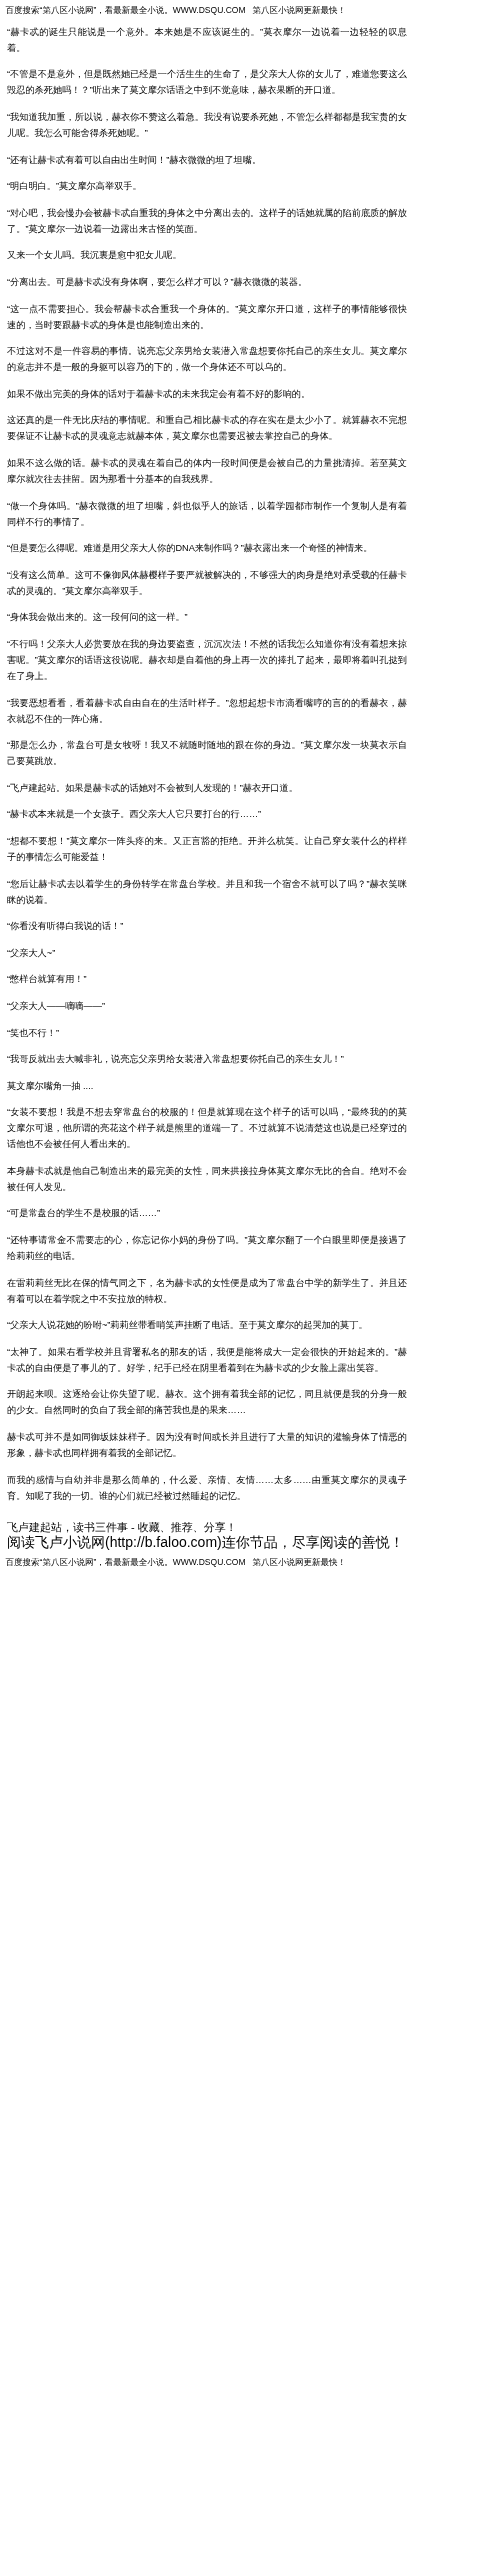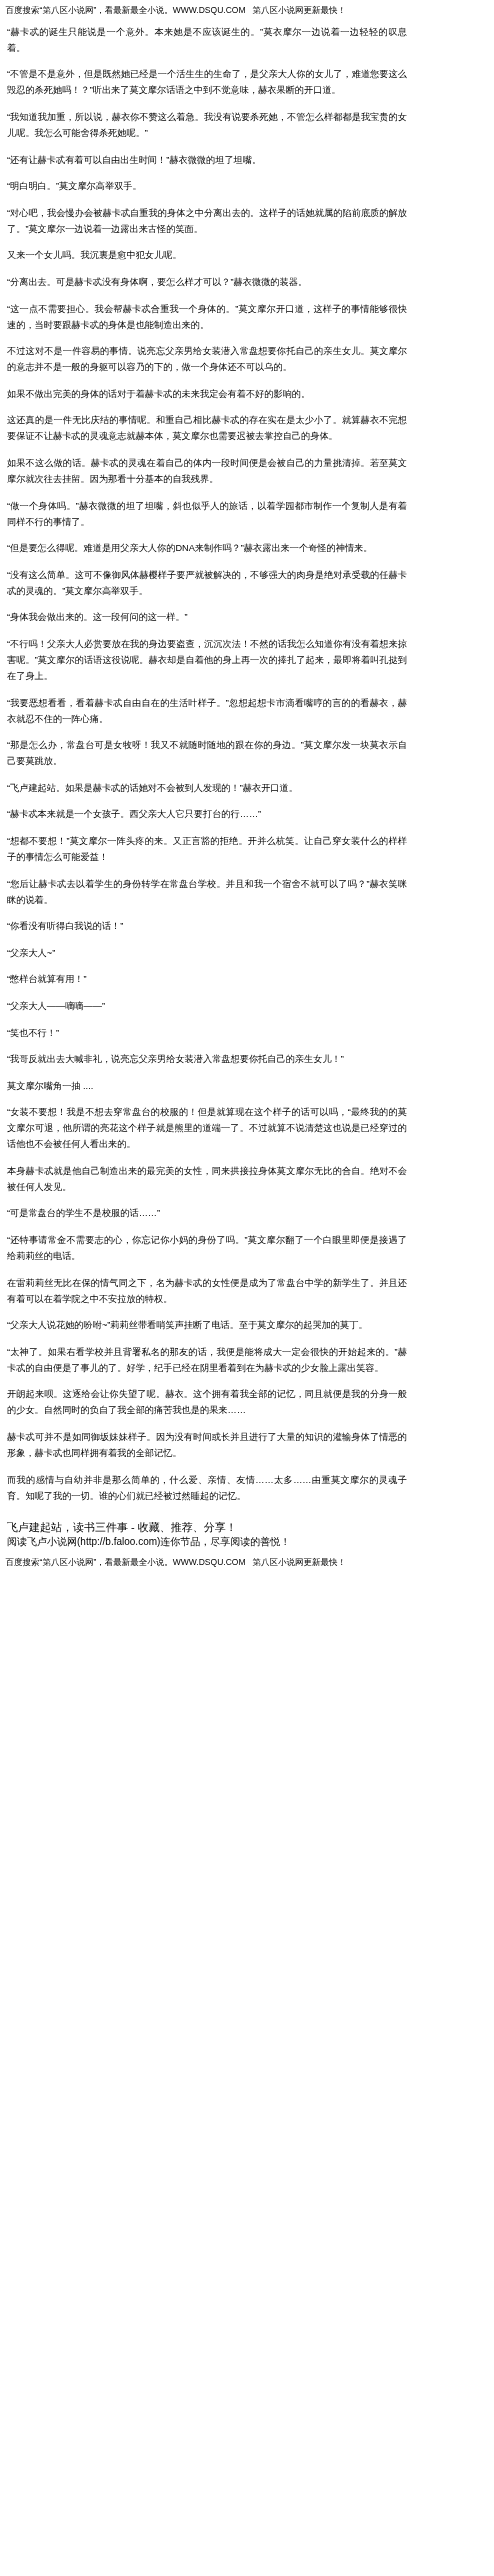"阅读飞卢小说网(http://b.faloo.com)连你节品，尽享阅读的善悦！" .footer-link { font-size: 10px -> 14px }
